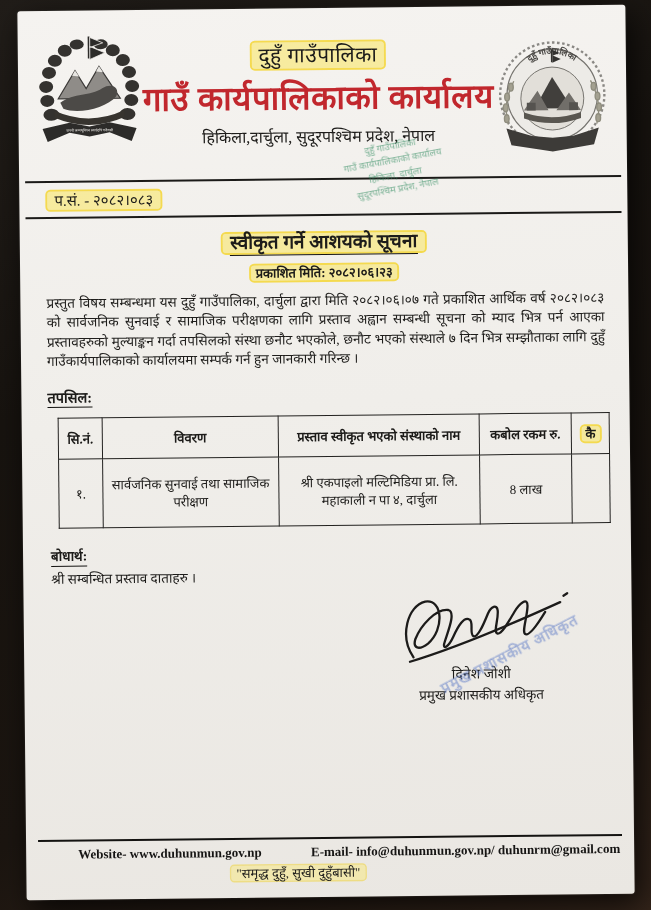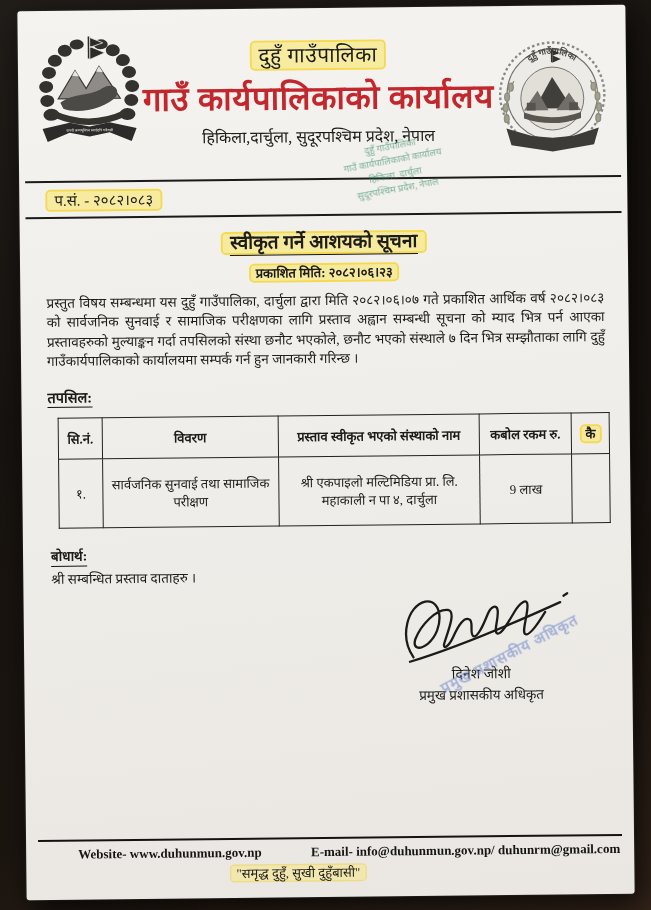"9 लाख" td { text: 9 -> 8 }
